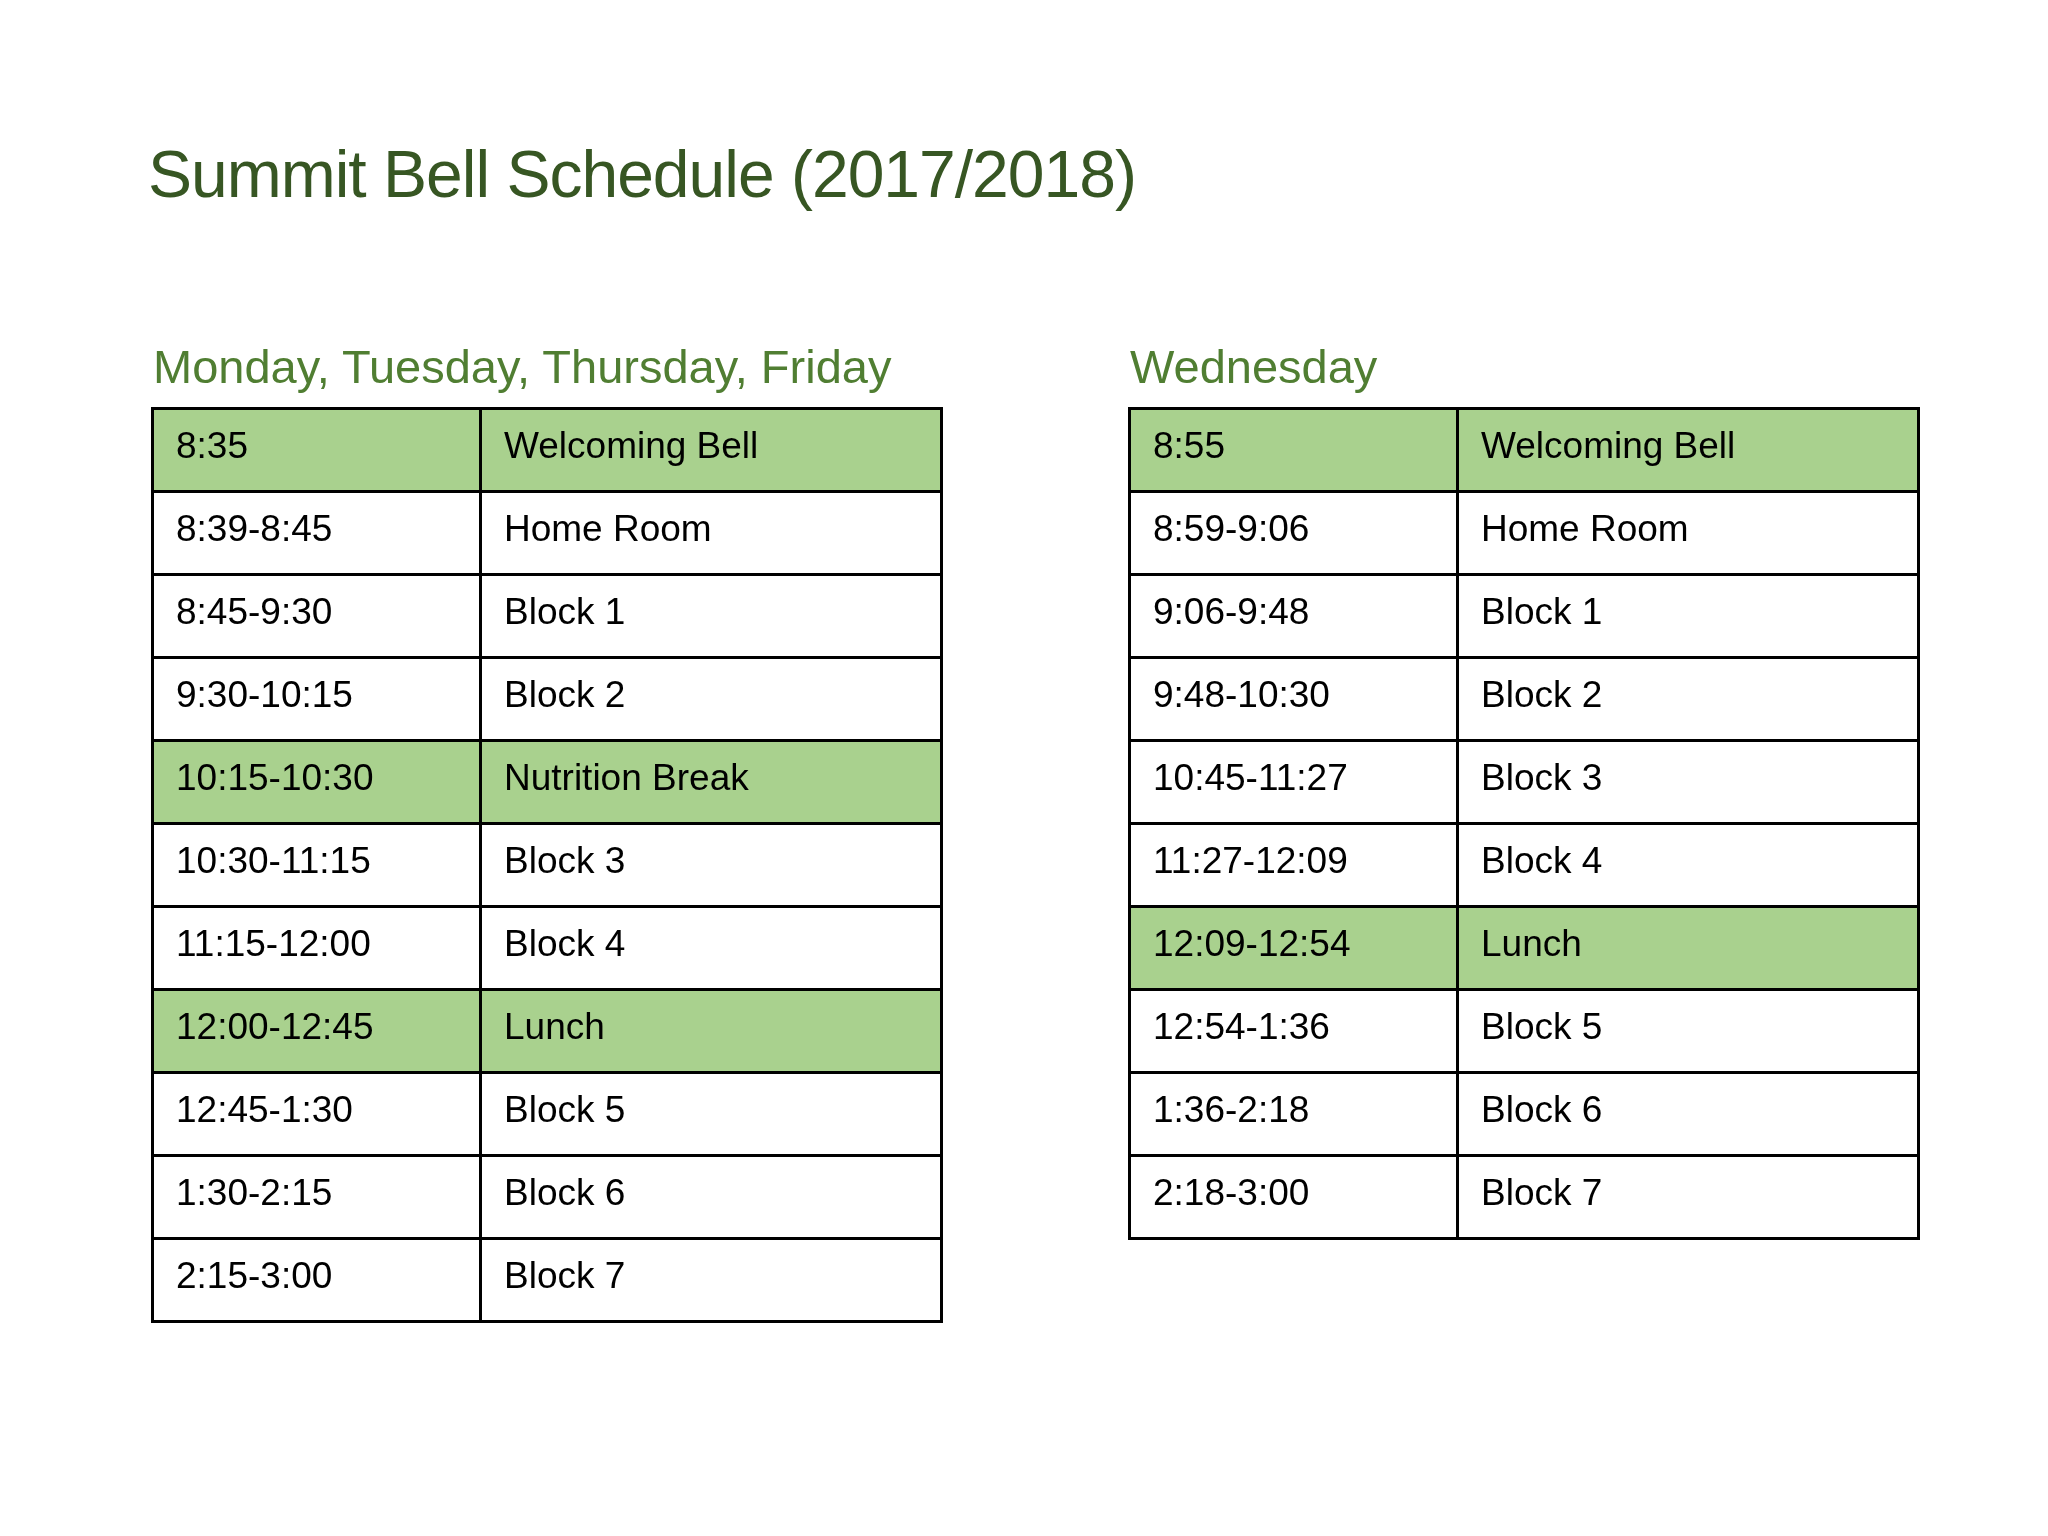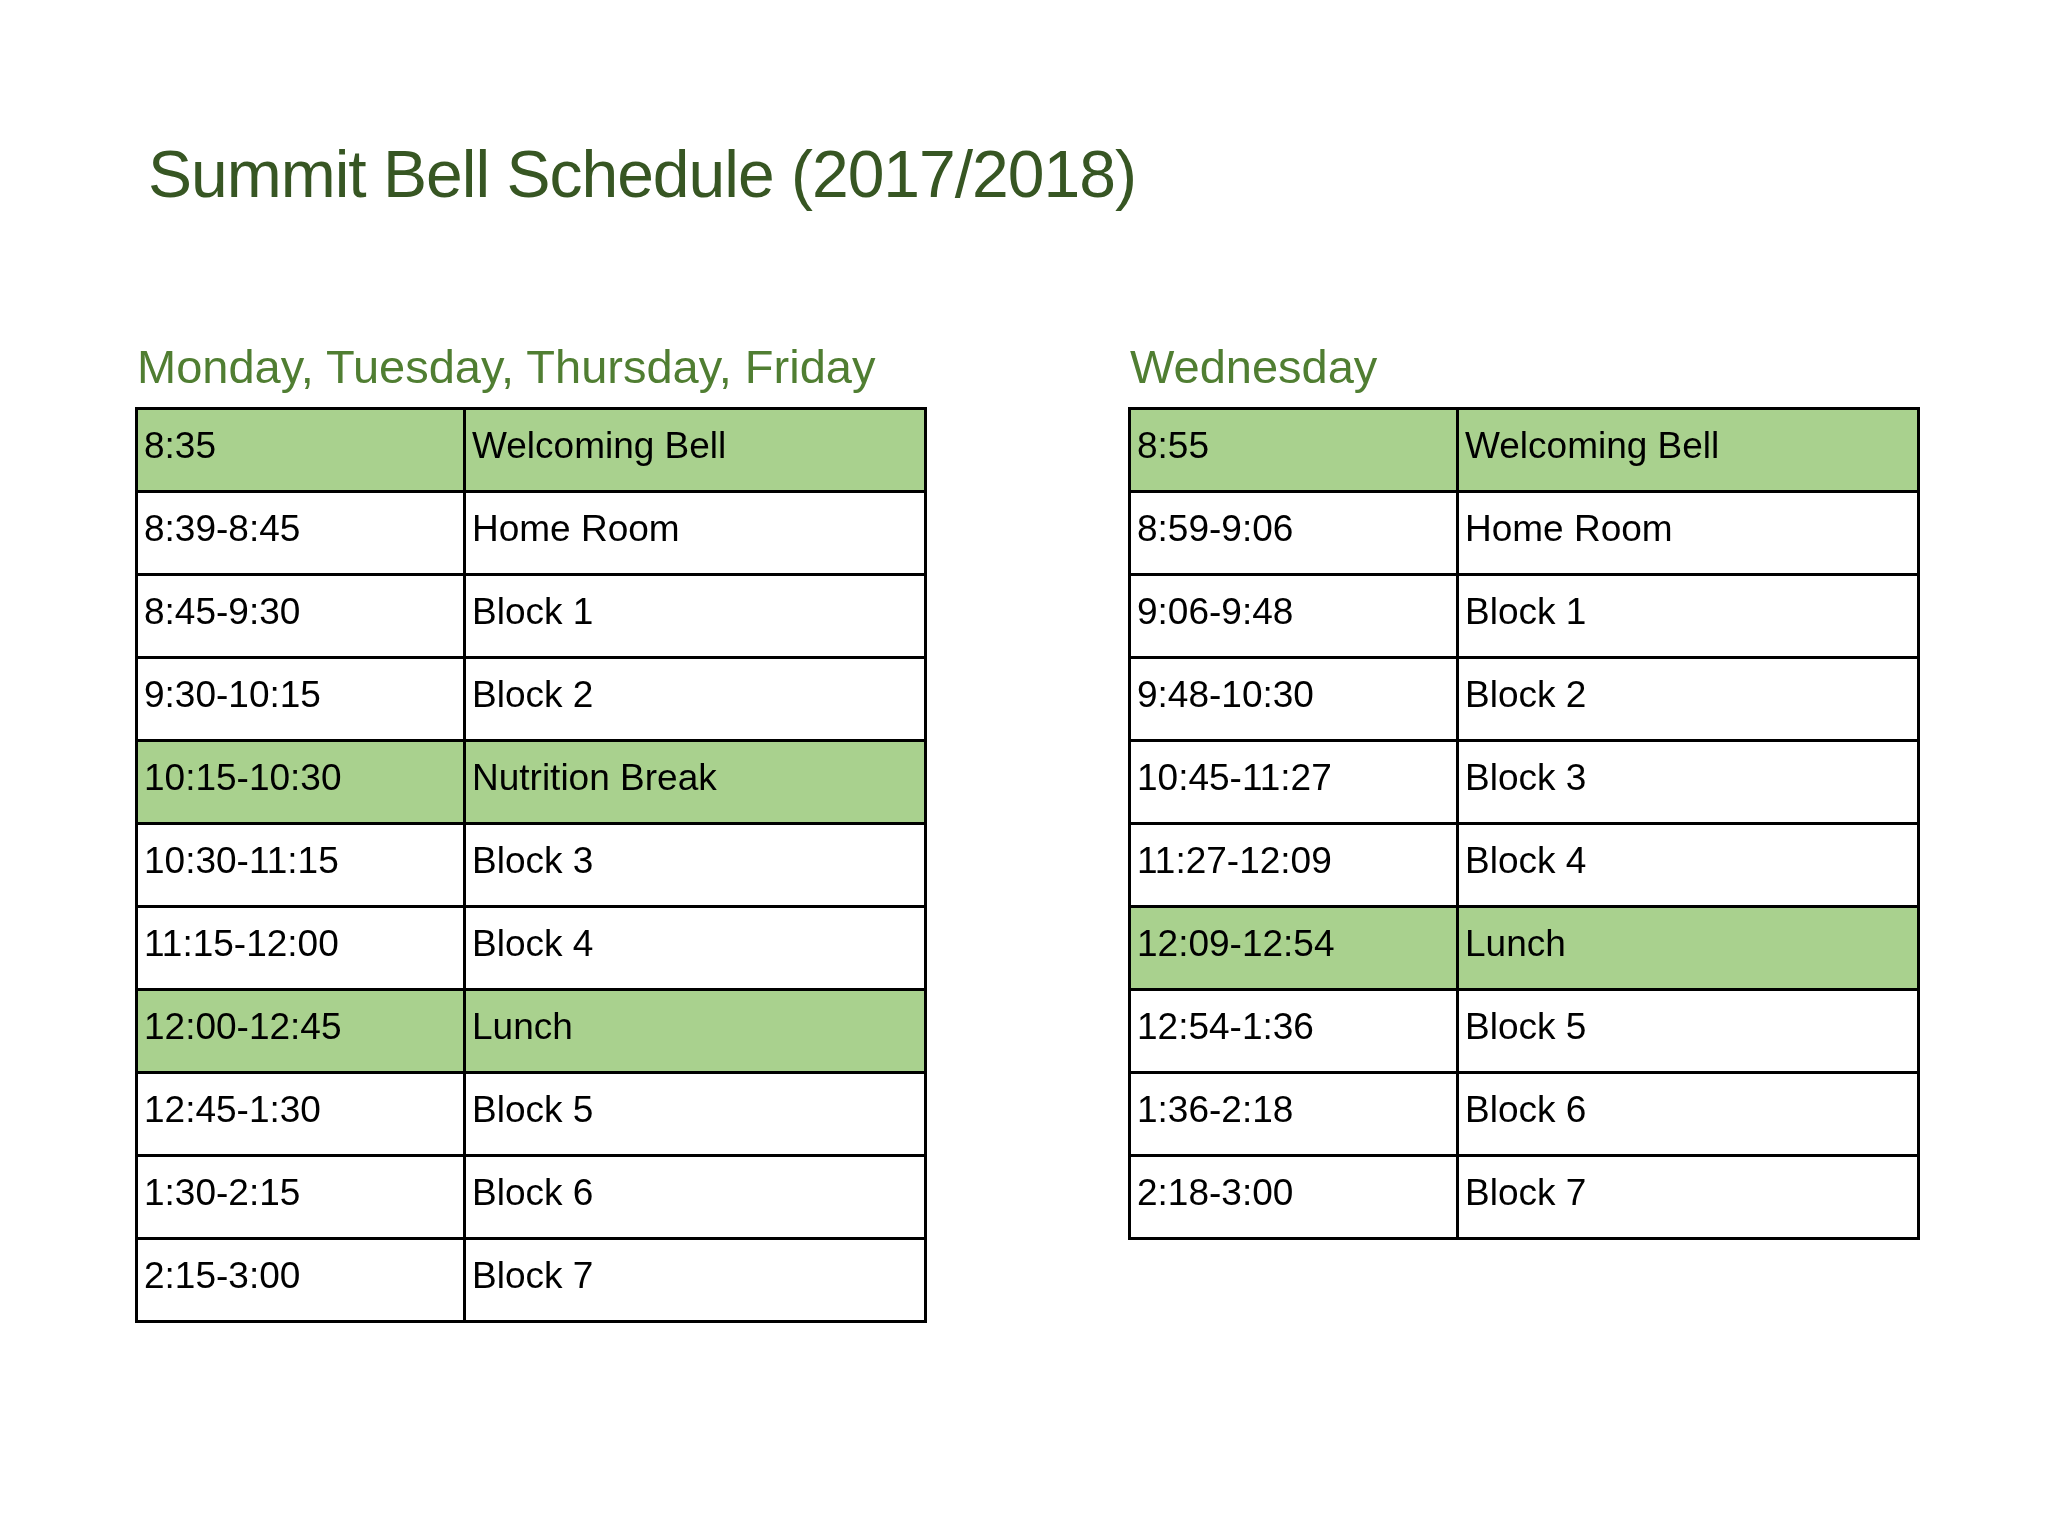"Monday, Tuesday, Thursday, Friday" .section.pos-0 { left: 135px -> 151px }
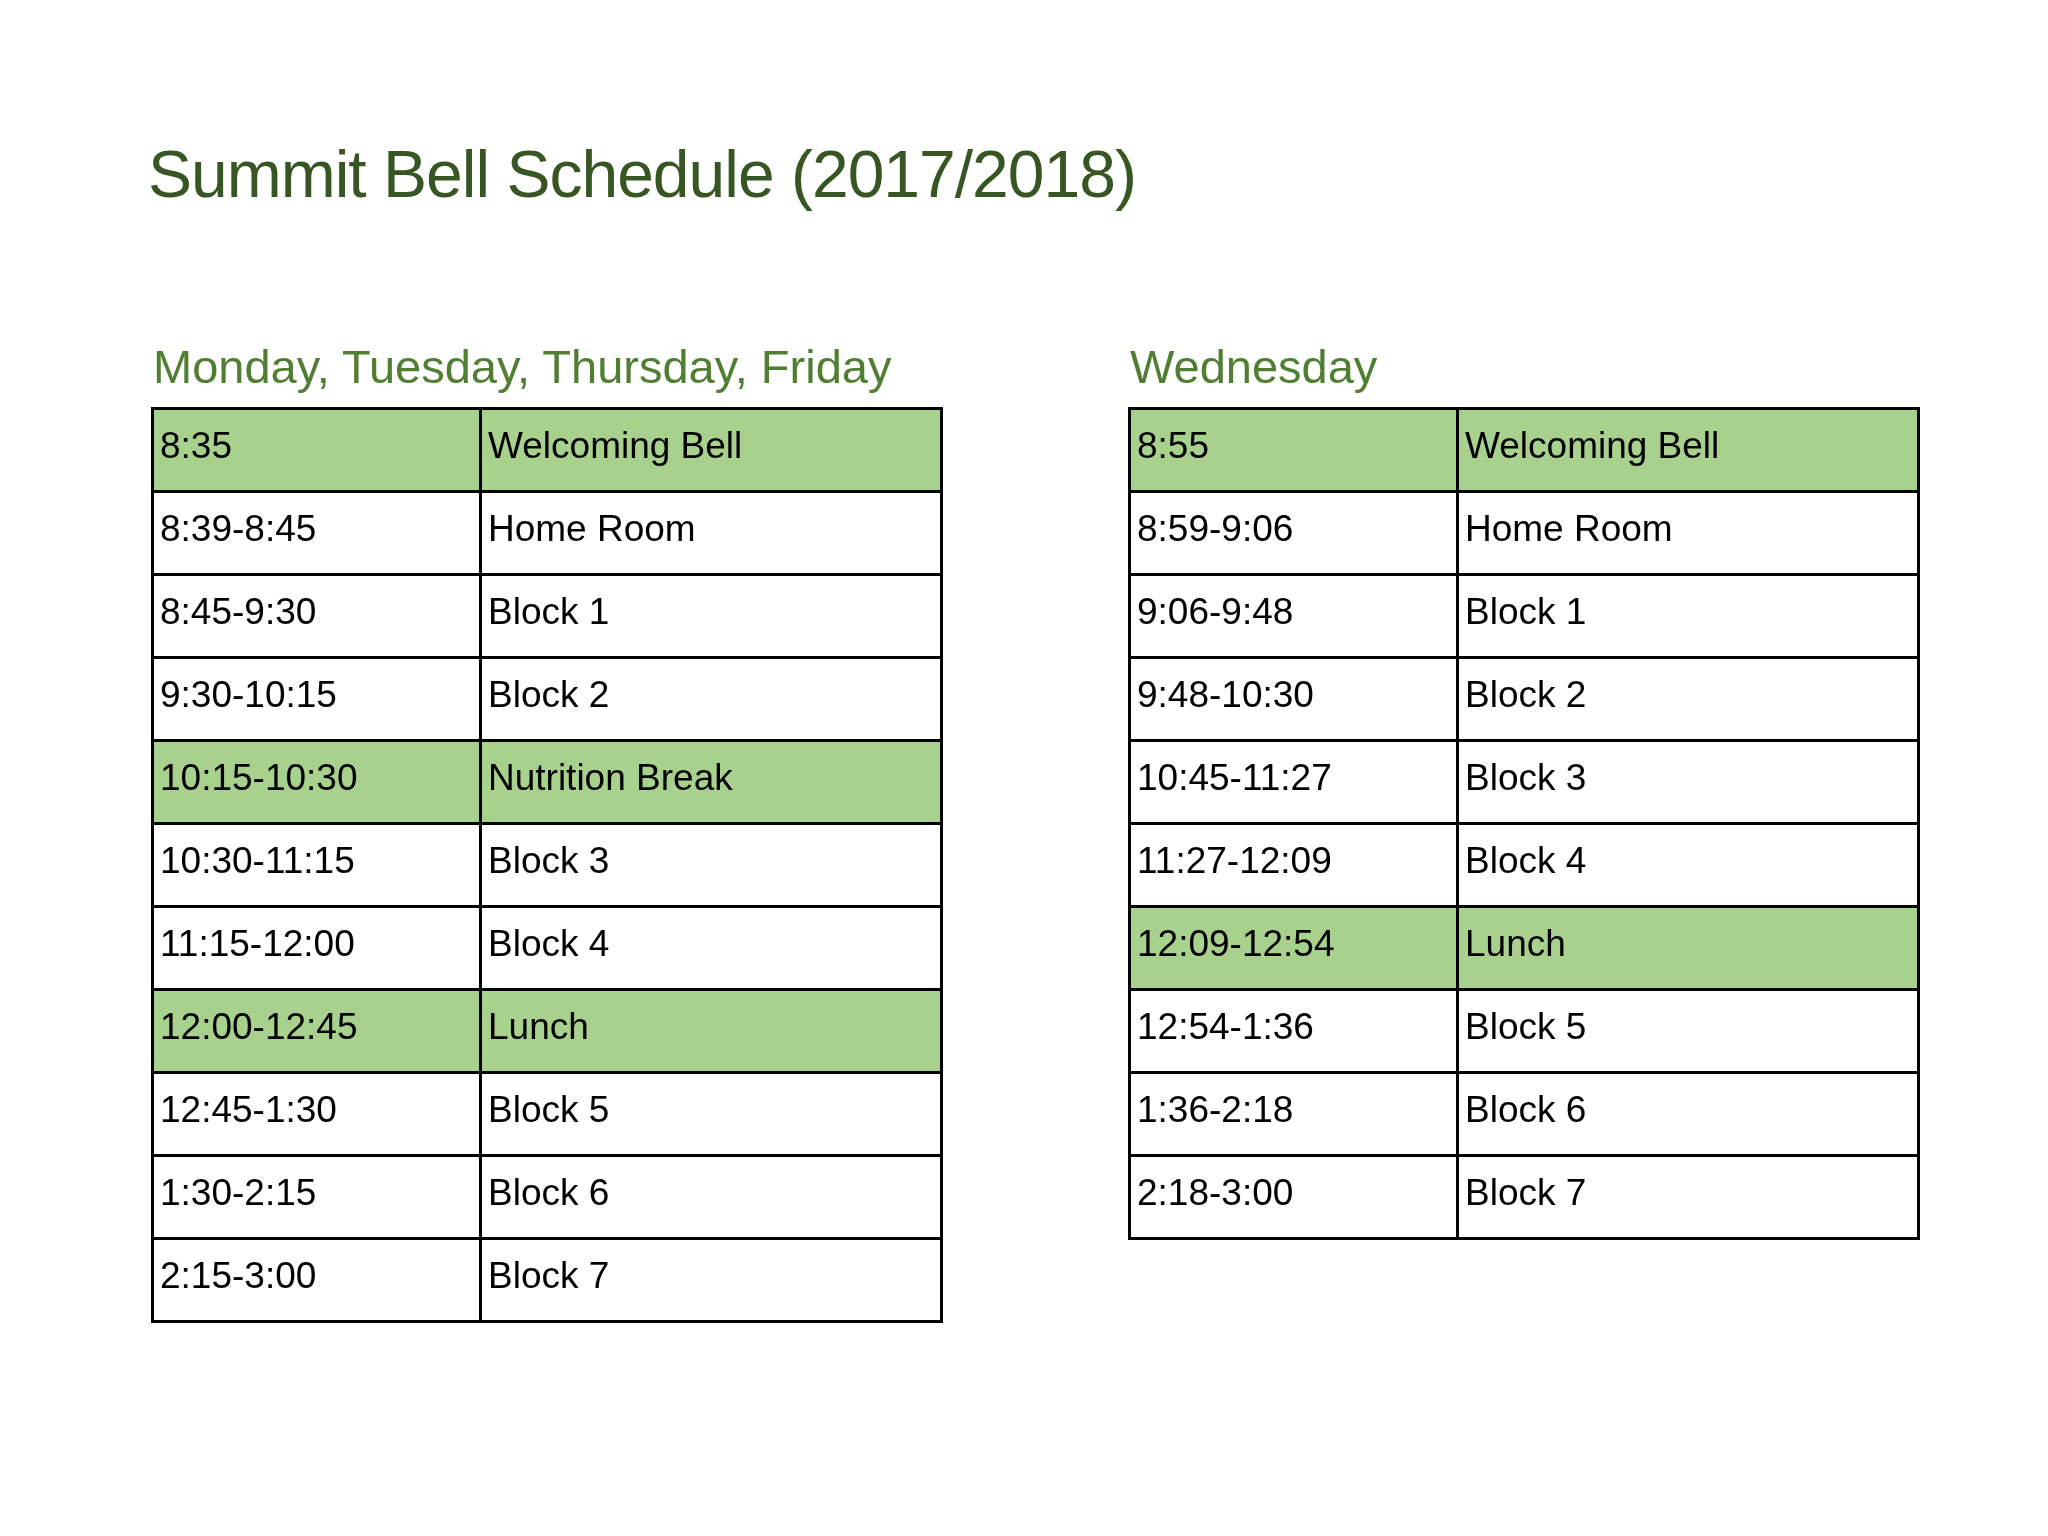"8:35" table.schedule td { padding: 14px 6px 0 6px -> 14px 6px 0 22px }
